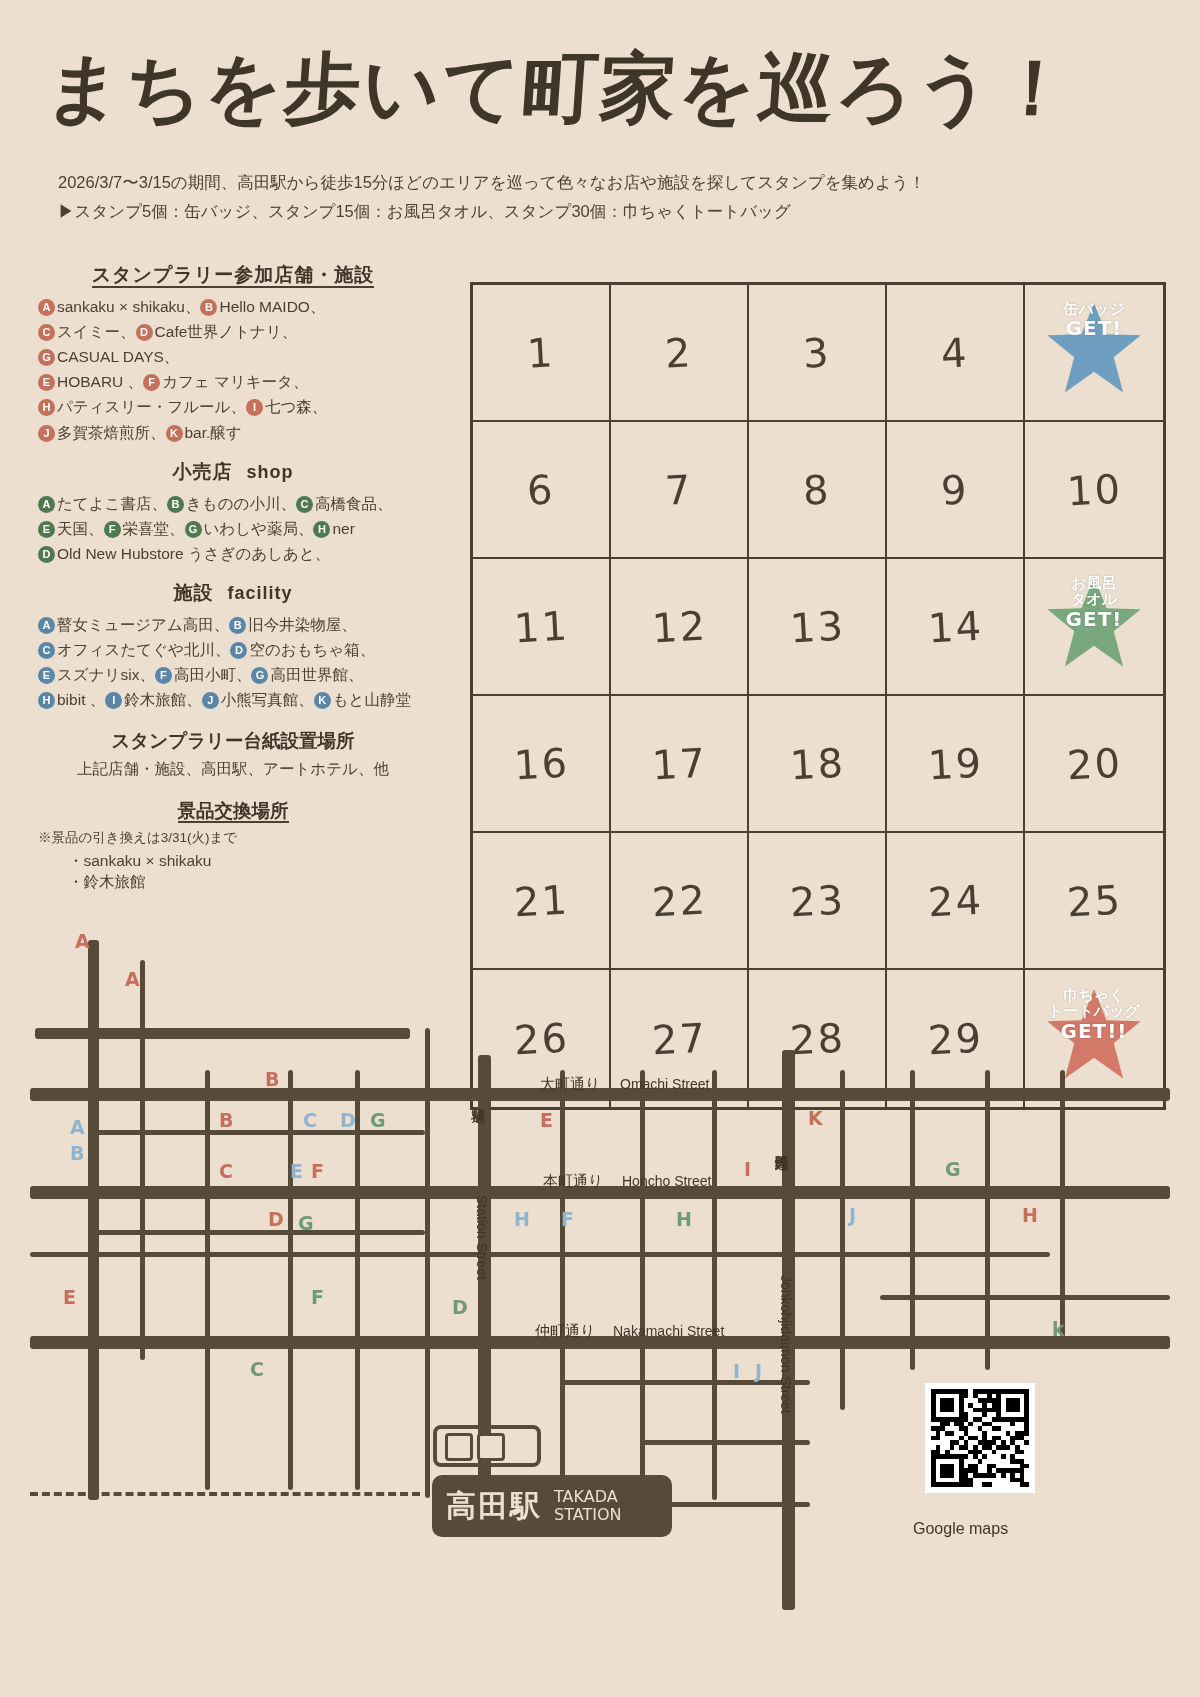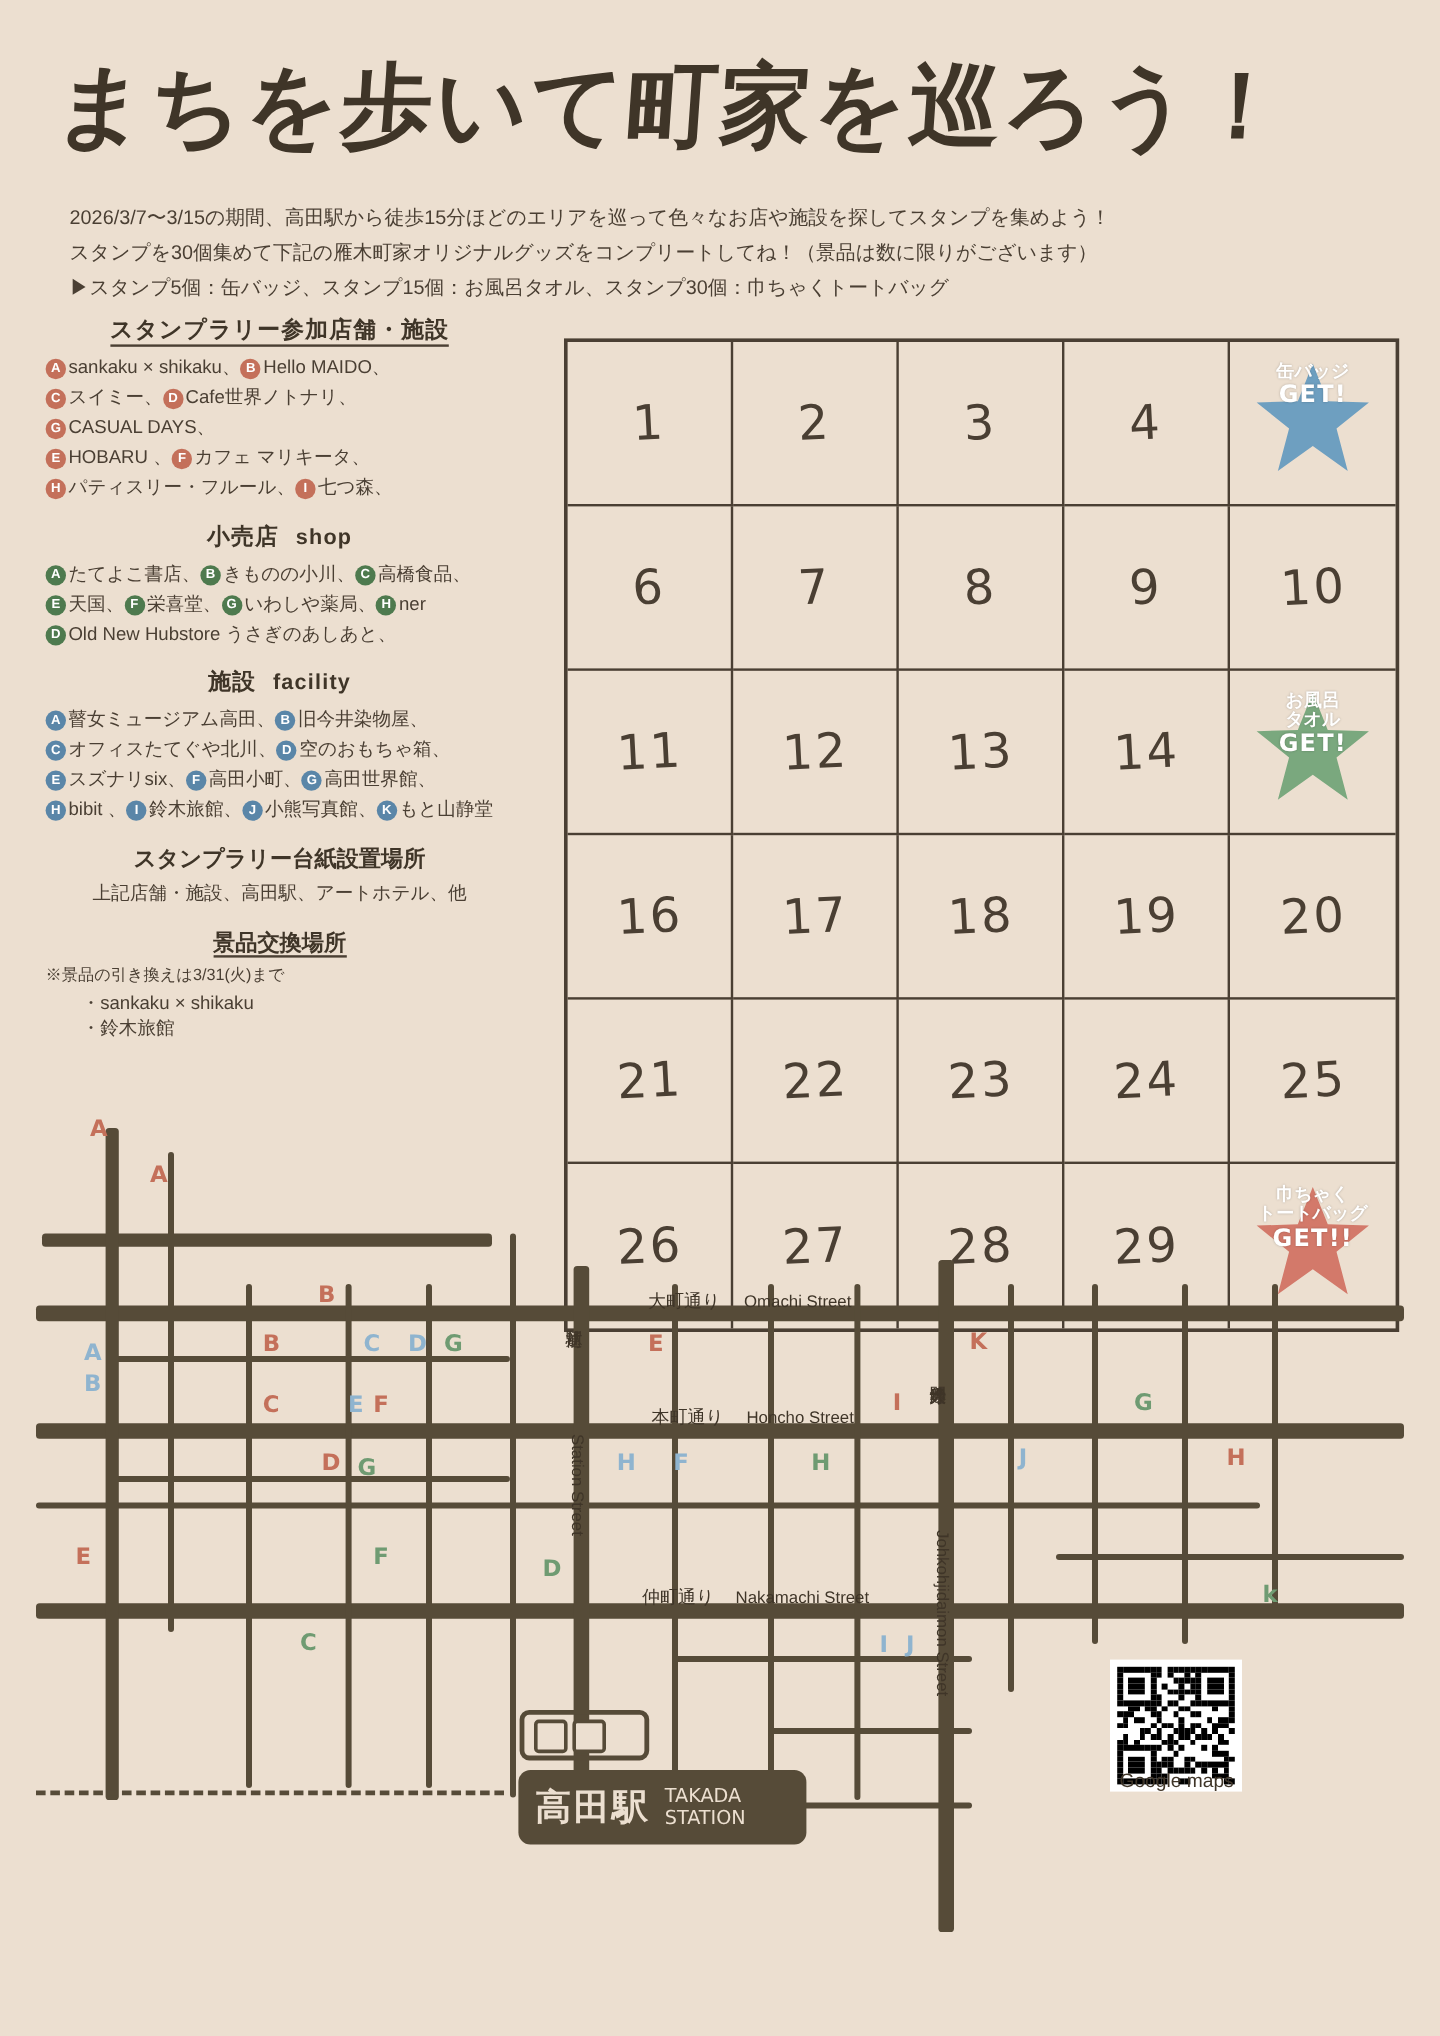"スタンプを30個集めて下記の雁木町家オリジナルグッズをコンプリートしてね！（景品" div { html: <div>スタンプを30個集めて下記の雁木町家オリジナルグッズをコンプリートしてね！（景品は数に限りがございます）</div> -> none }
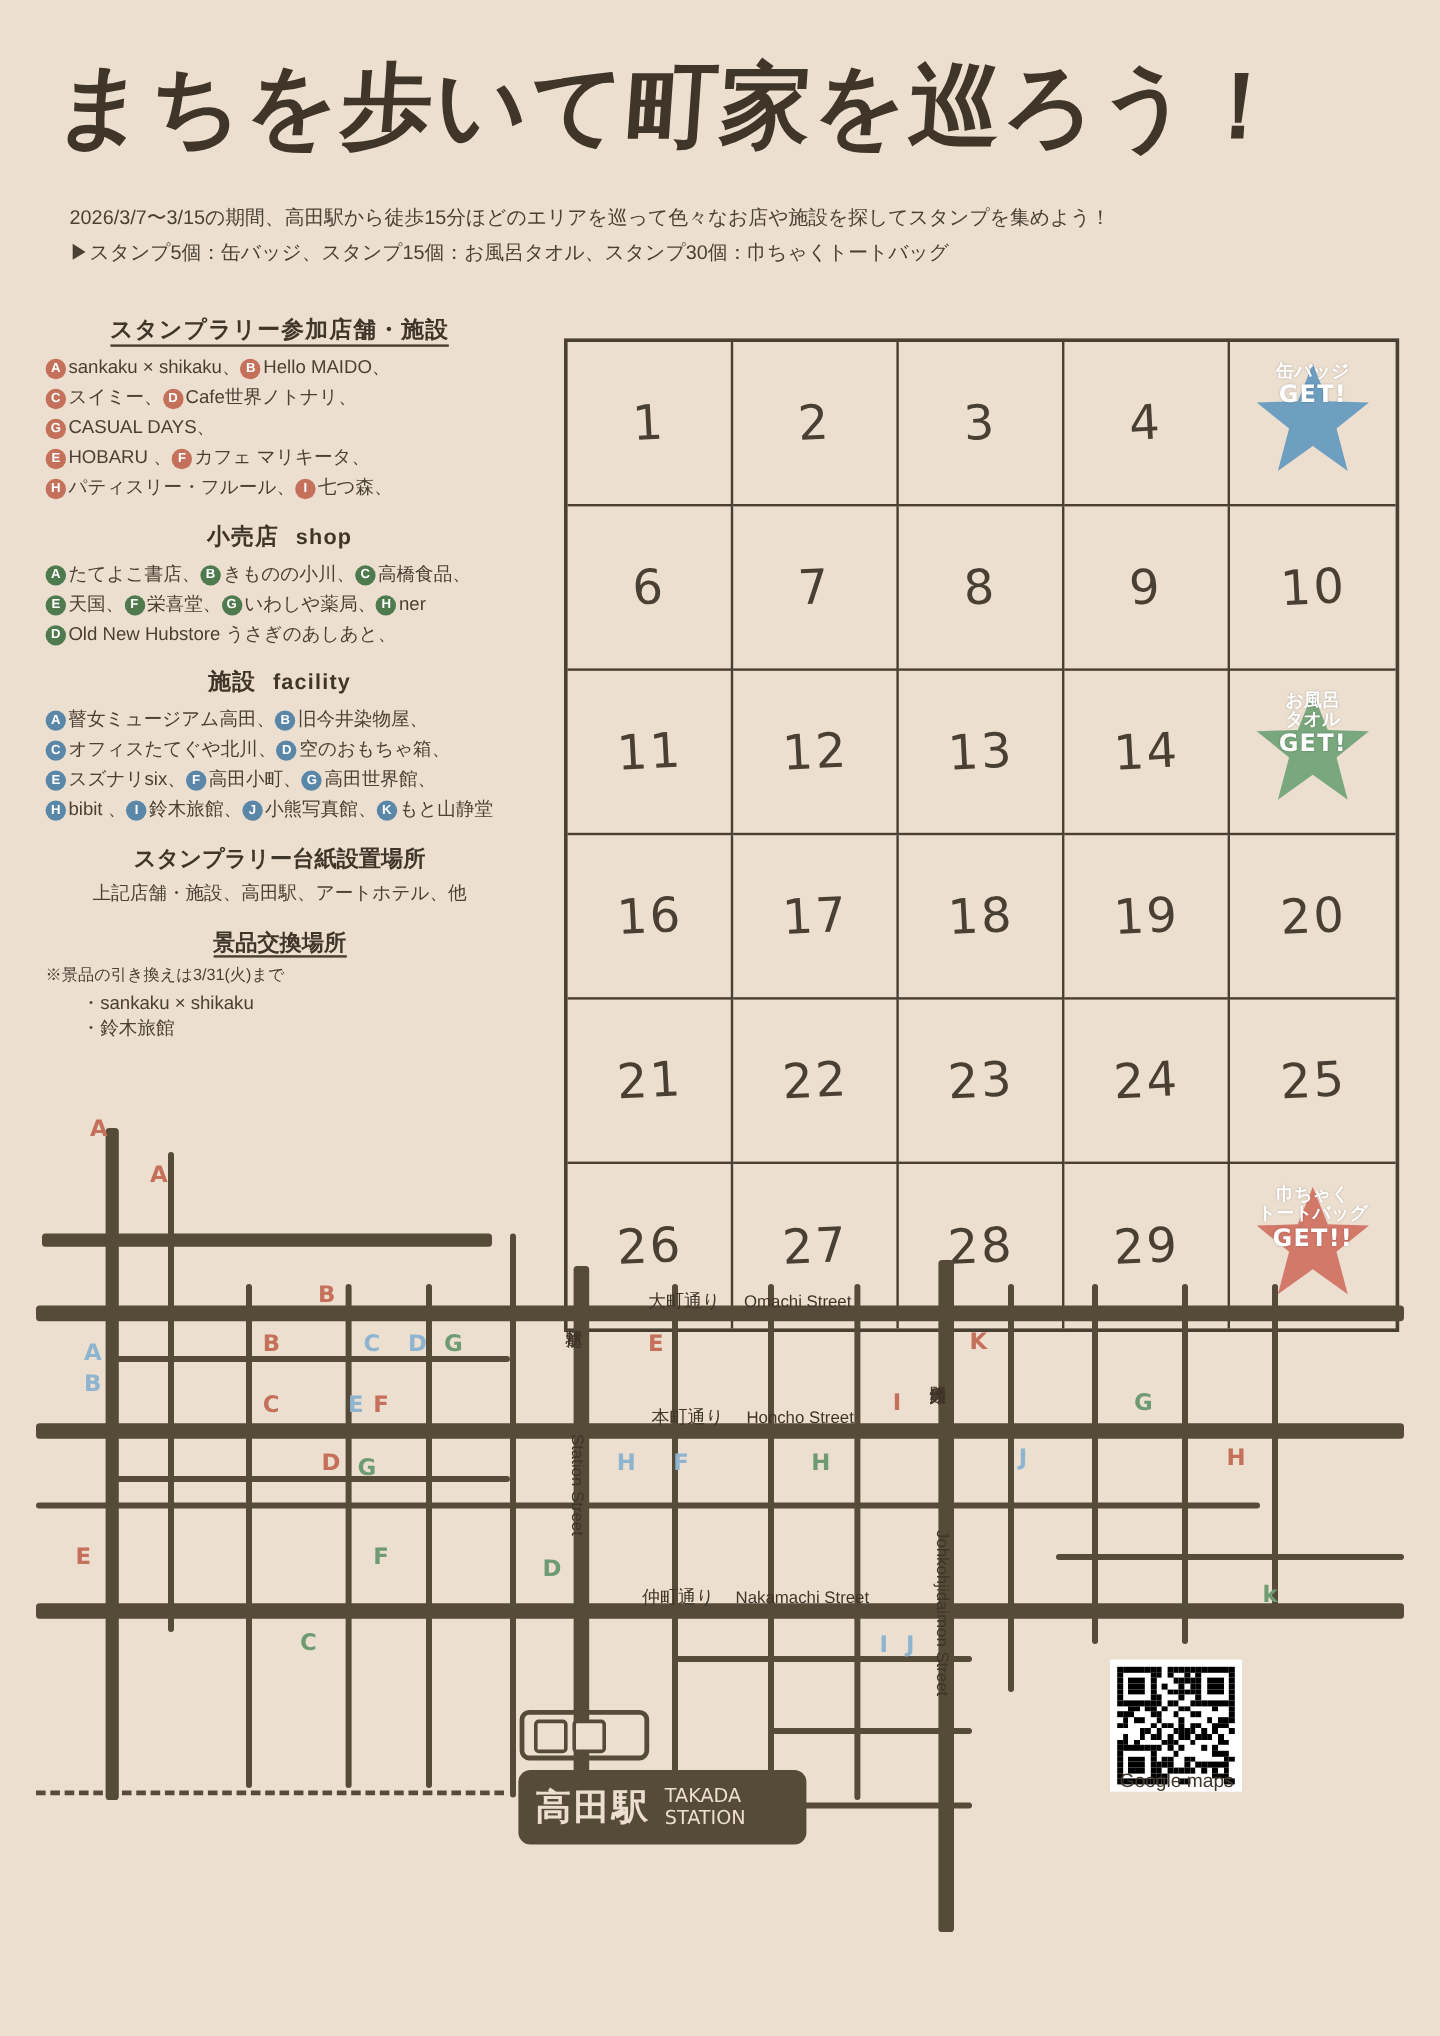"J 多賀茶焙煎所、 K bar.醸す" div.row { html: none -> <div><span>J</span><span>多賀茶焙煎所、</span><span>K</span><span>bar.醸す</span></div> }
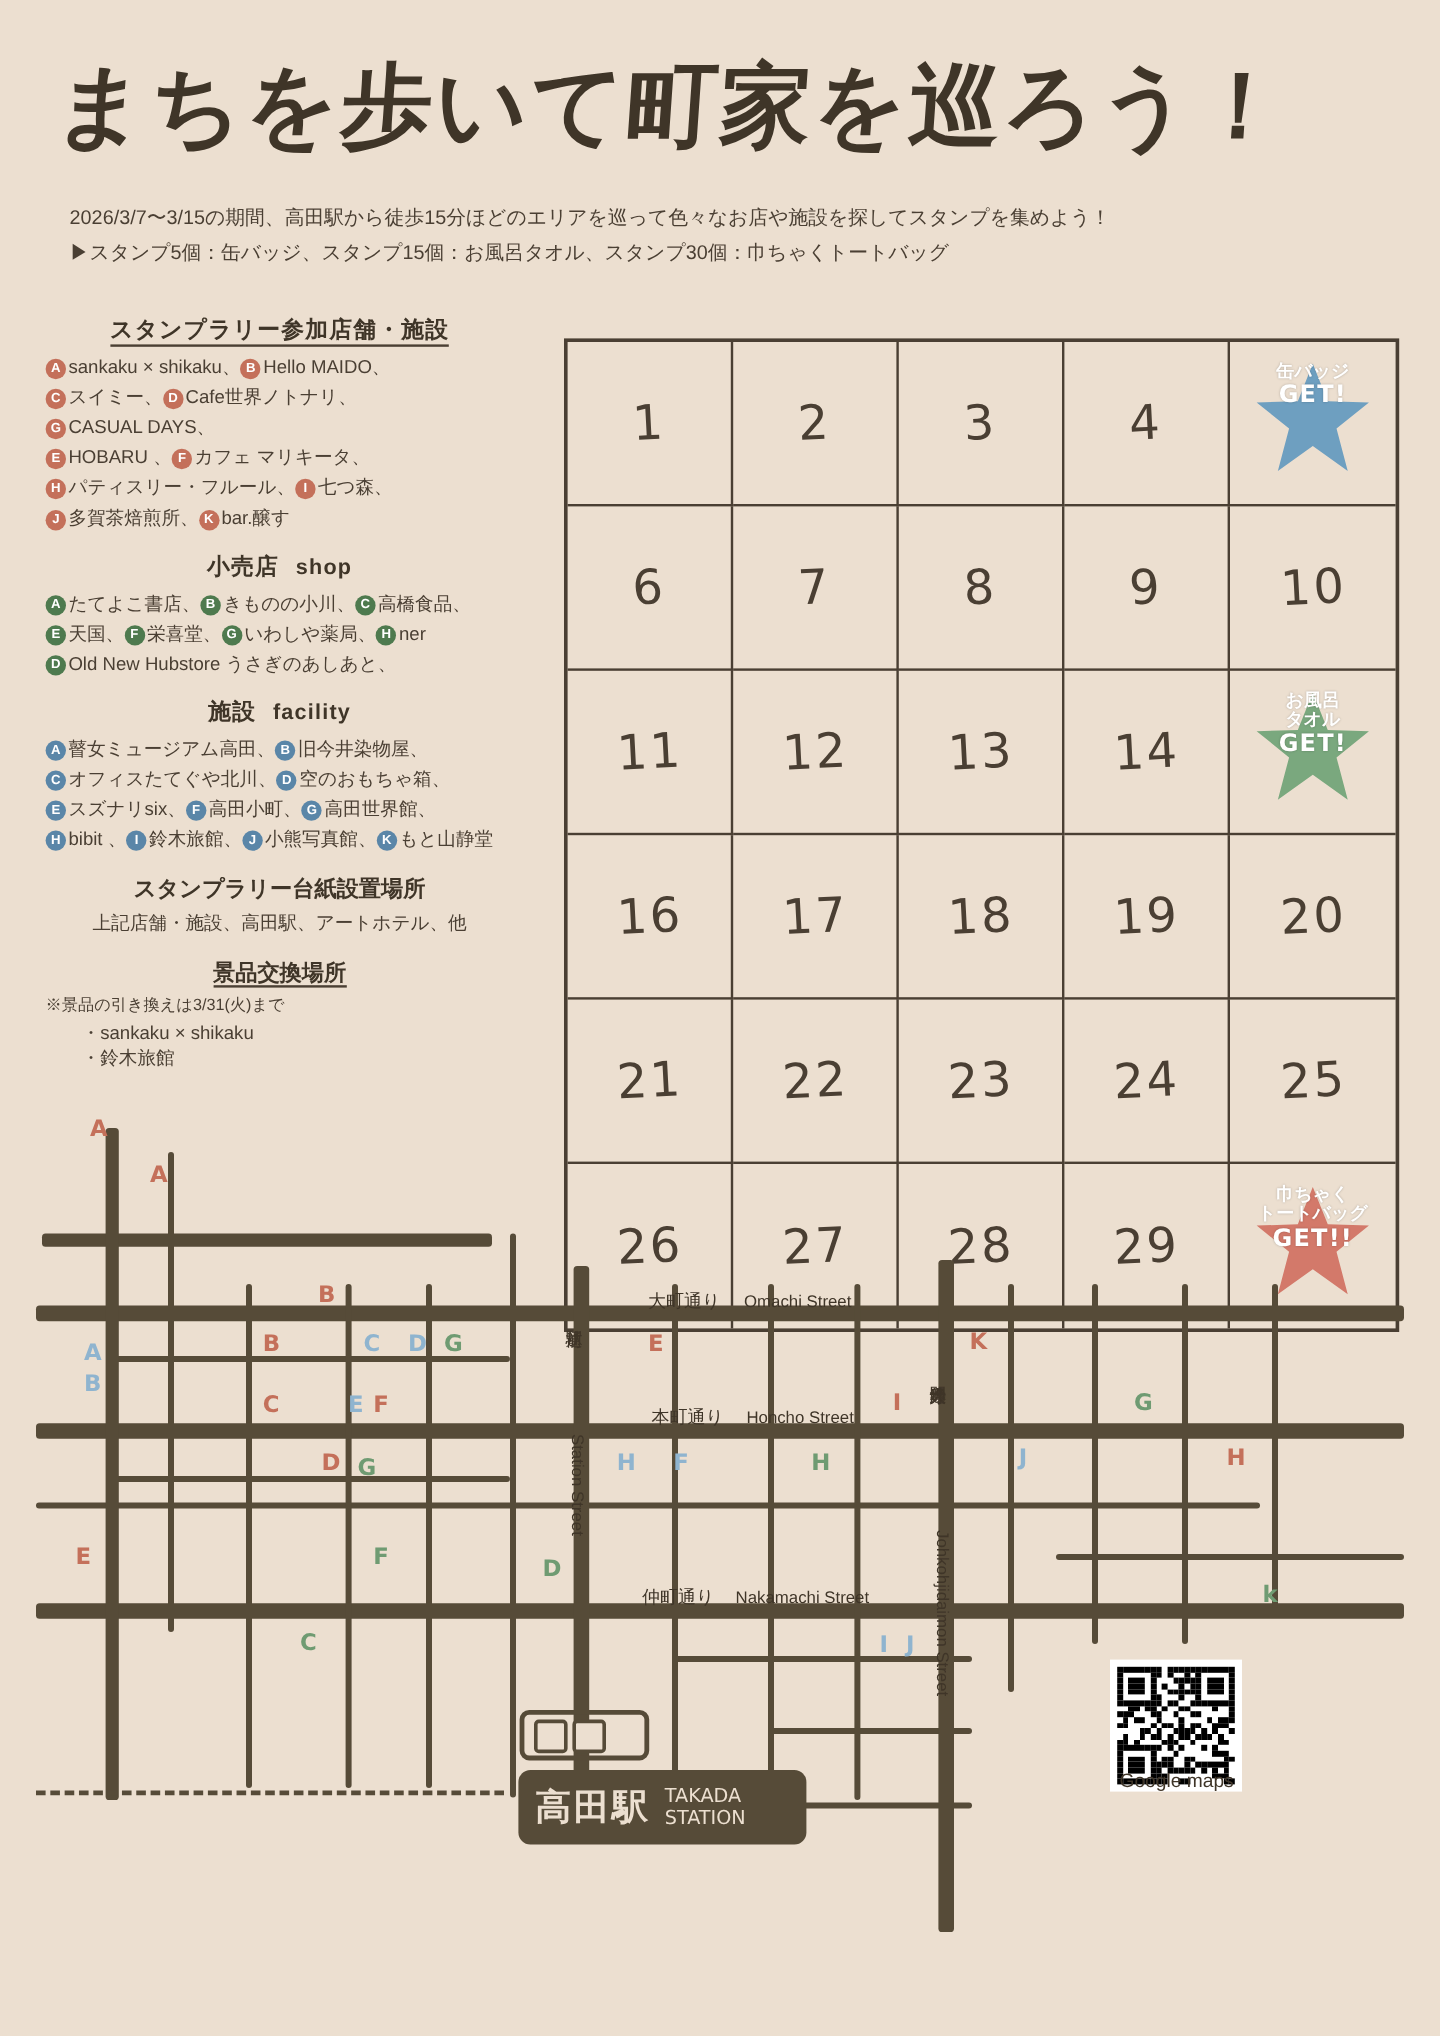"Google maps" .qr-cap { text-align: center -> left; top: 576px -> 620px }
